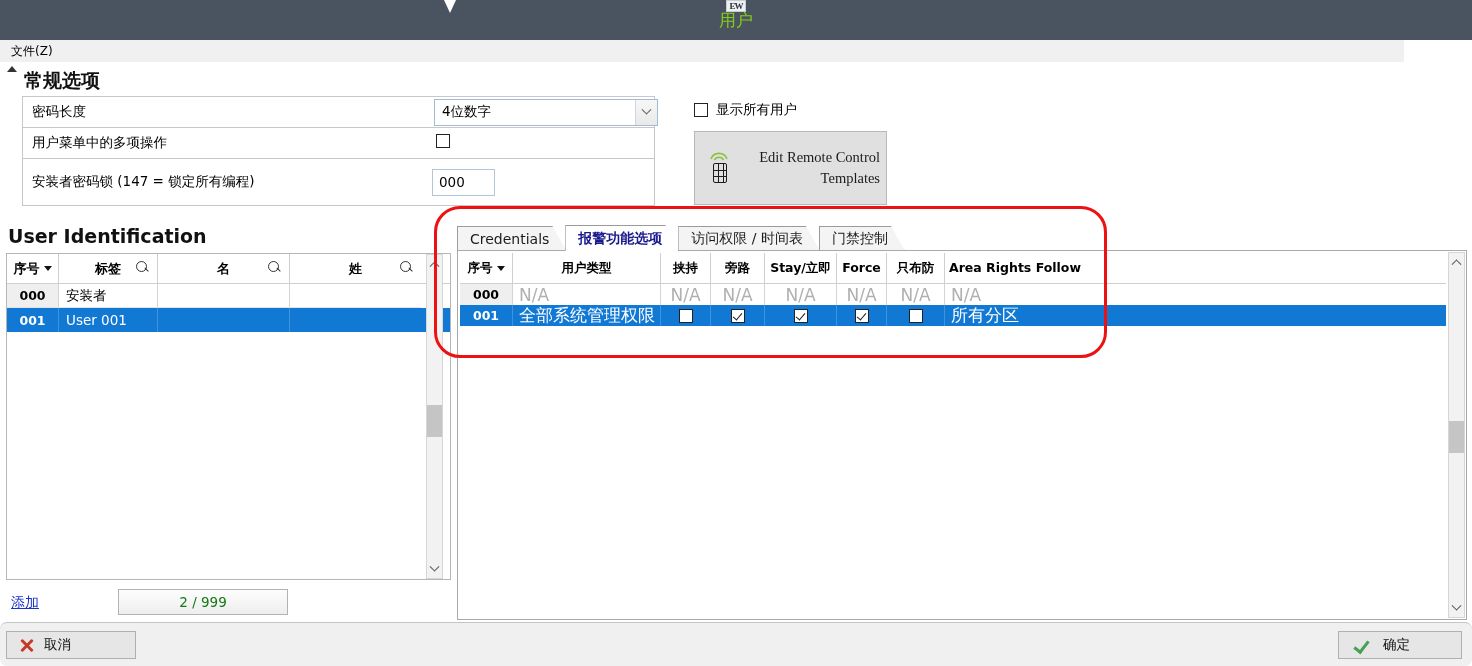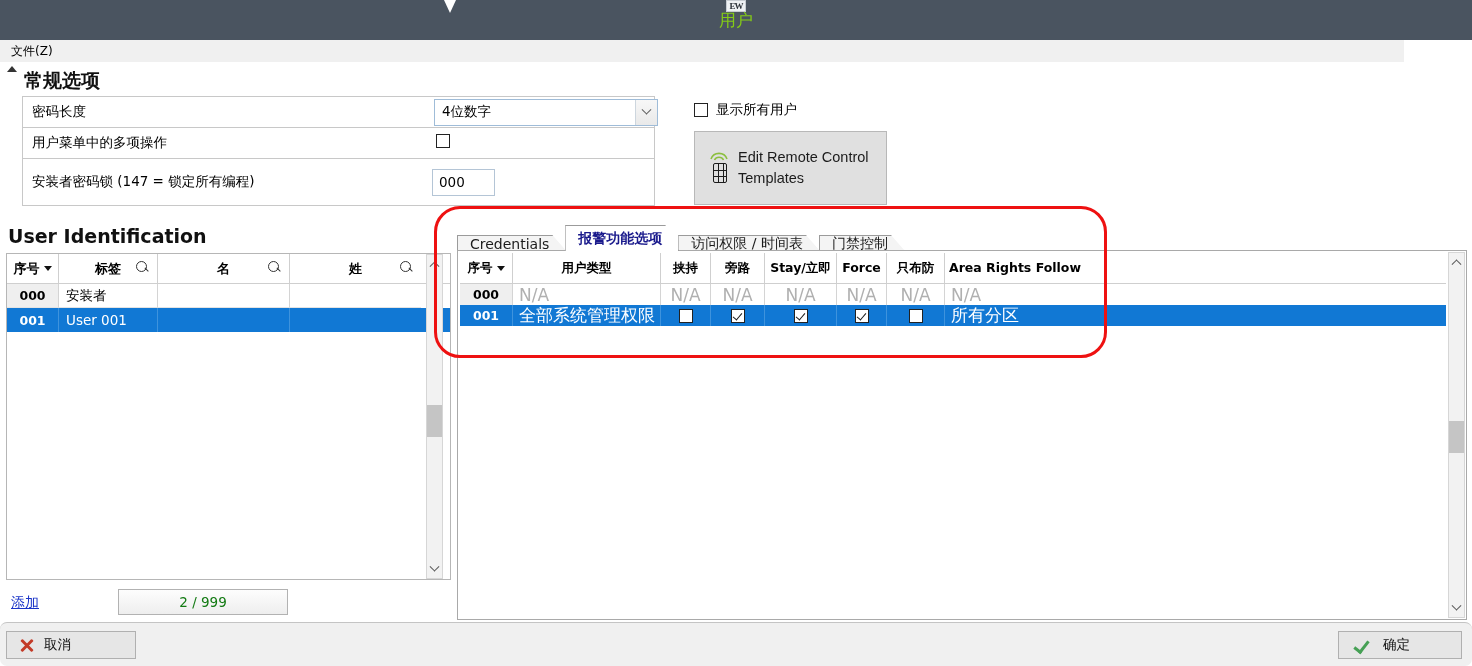"Edit Remote Control" .rc-label { font-family: Liberation Sans, sans-serif -> Liberation Serif, serif; text-align: left -> right }
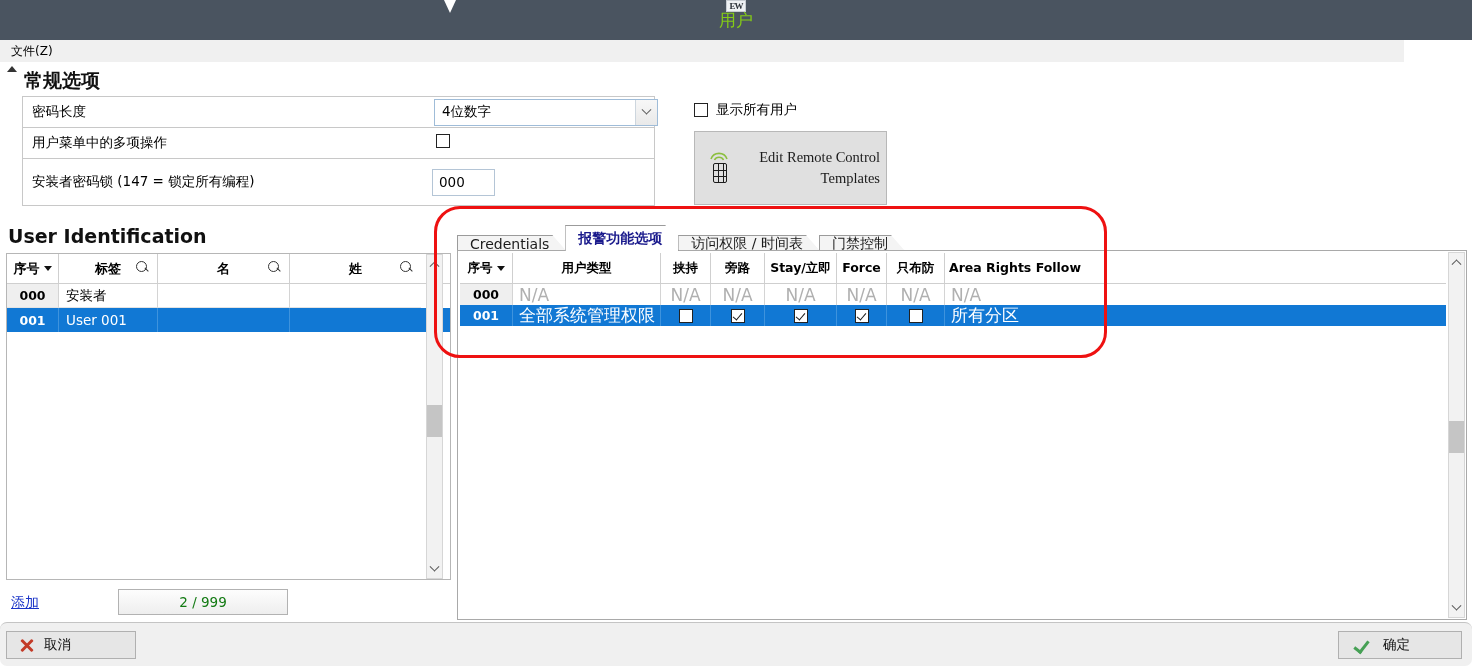"Credentials" .tab { height: 16px -> 25px }
